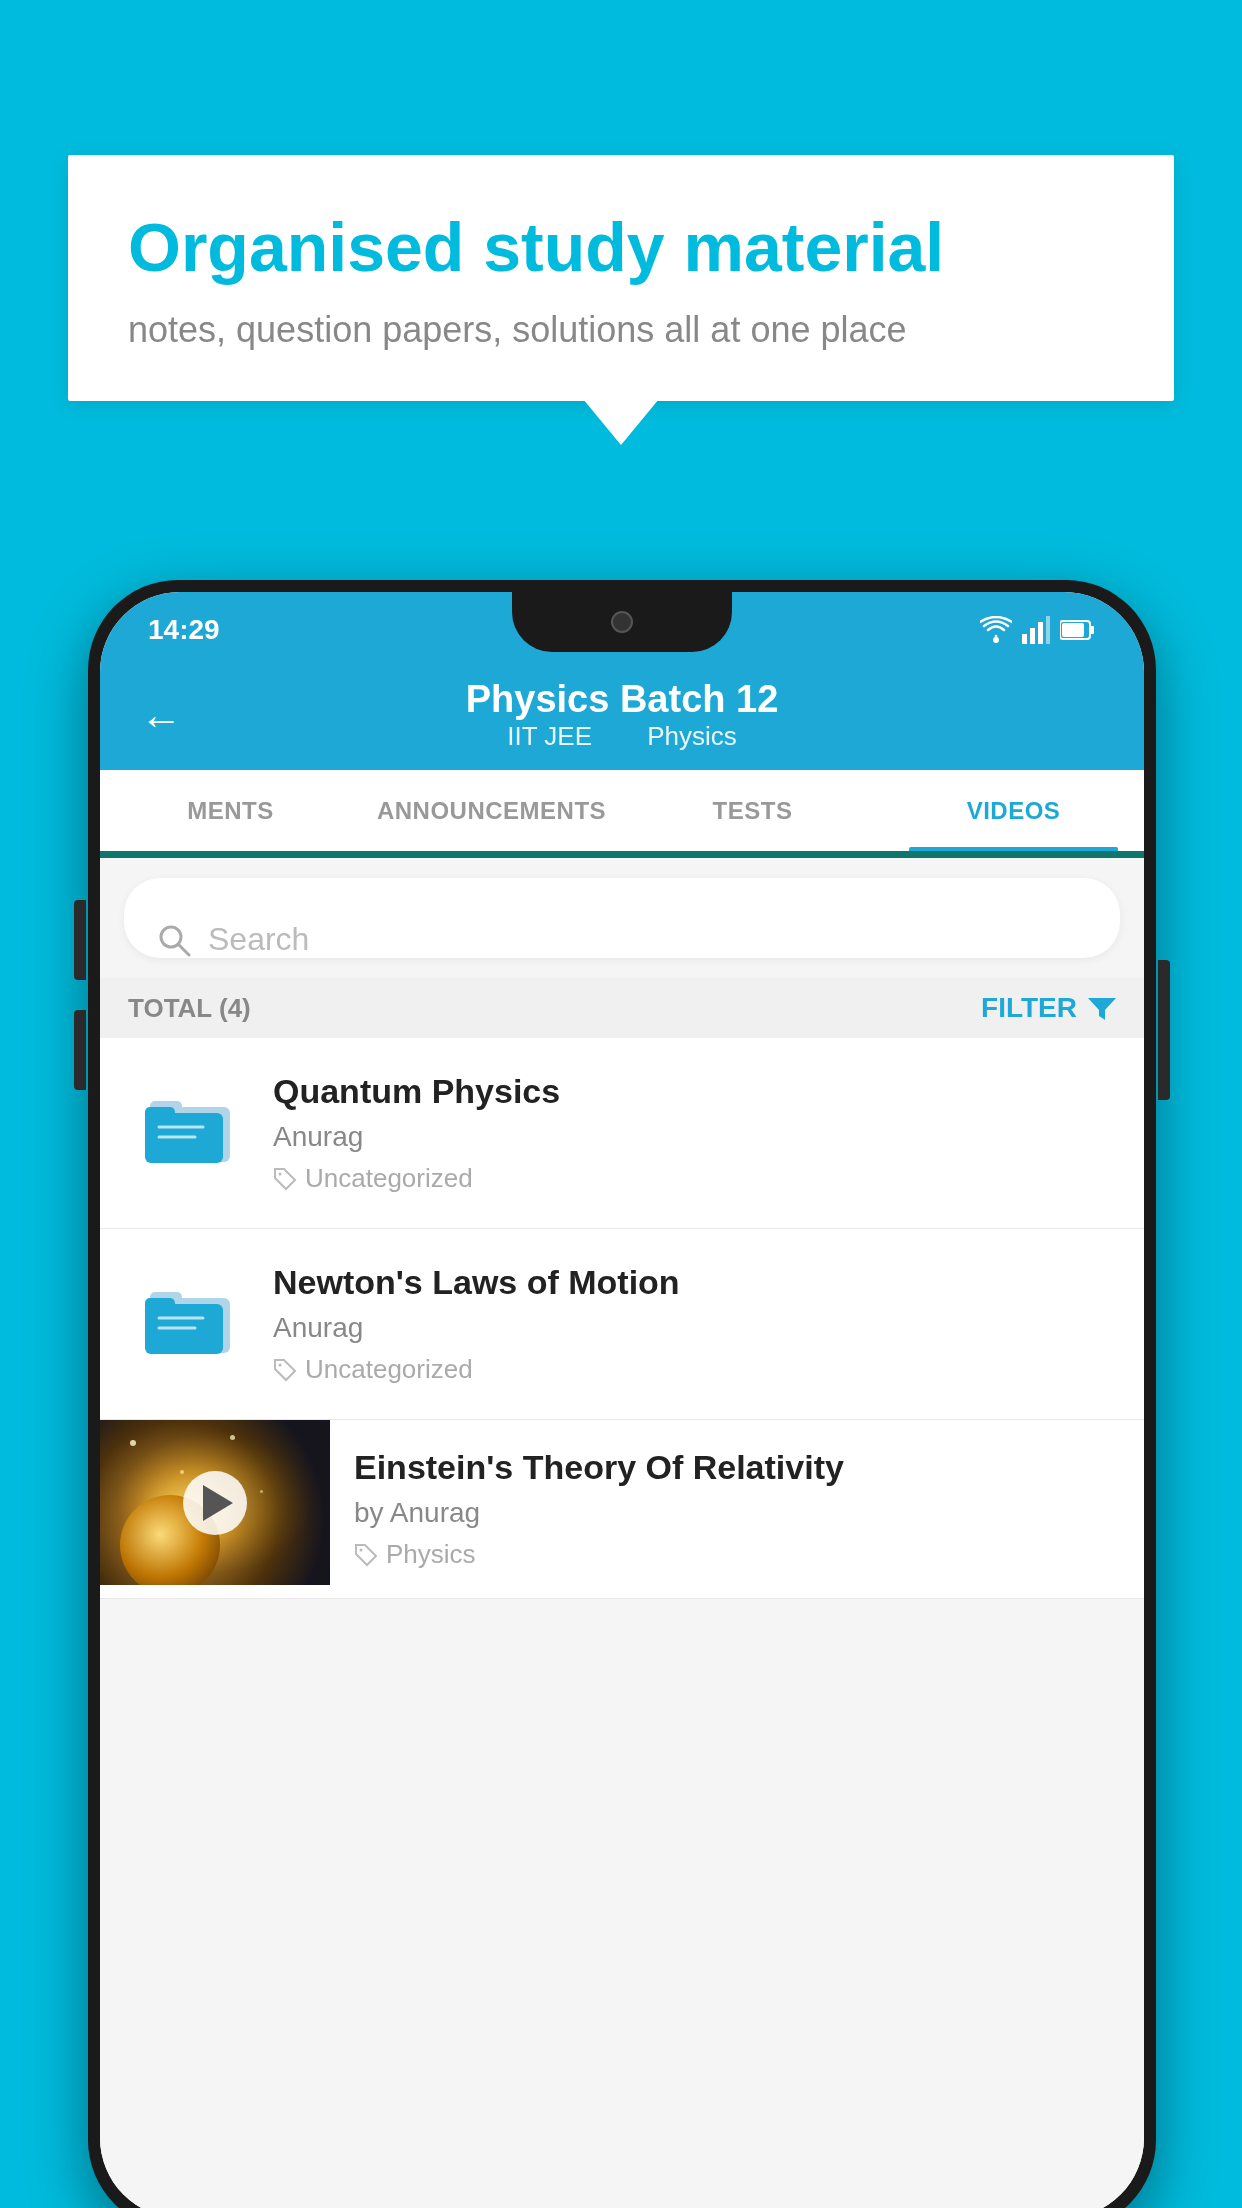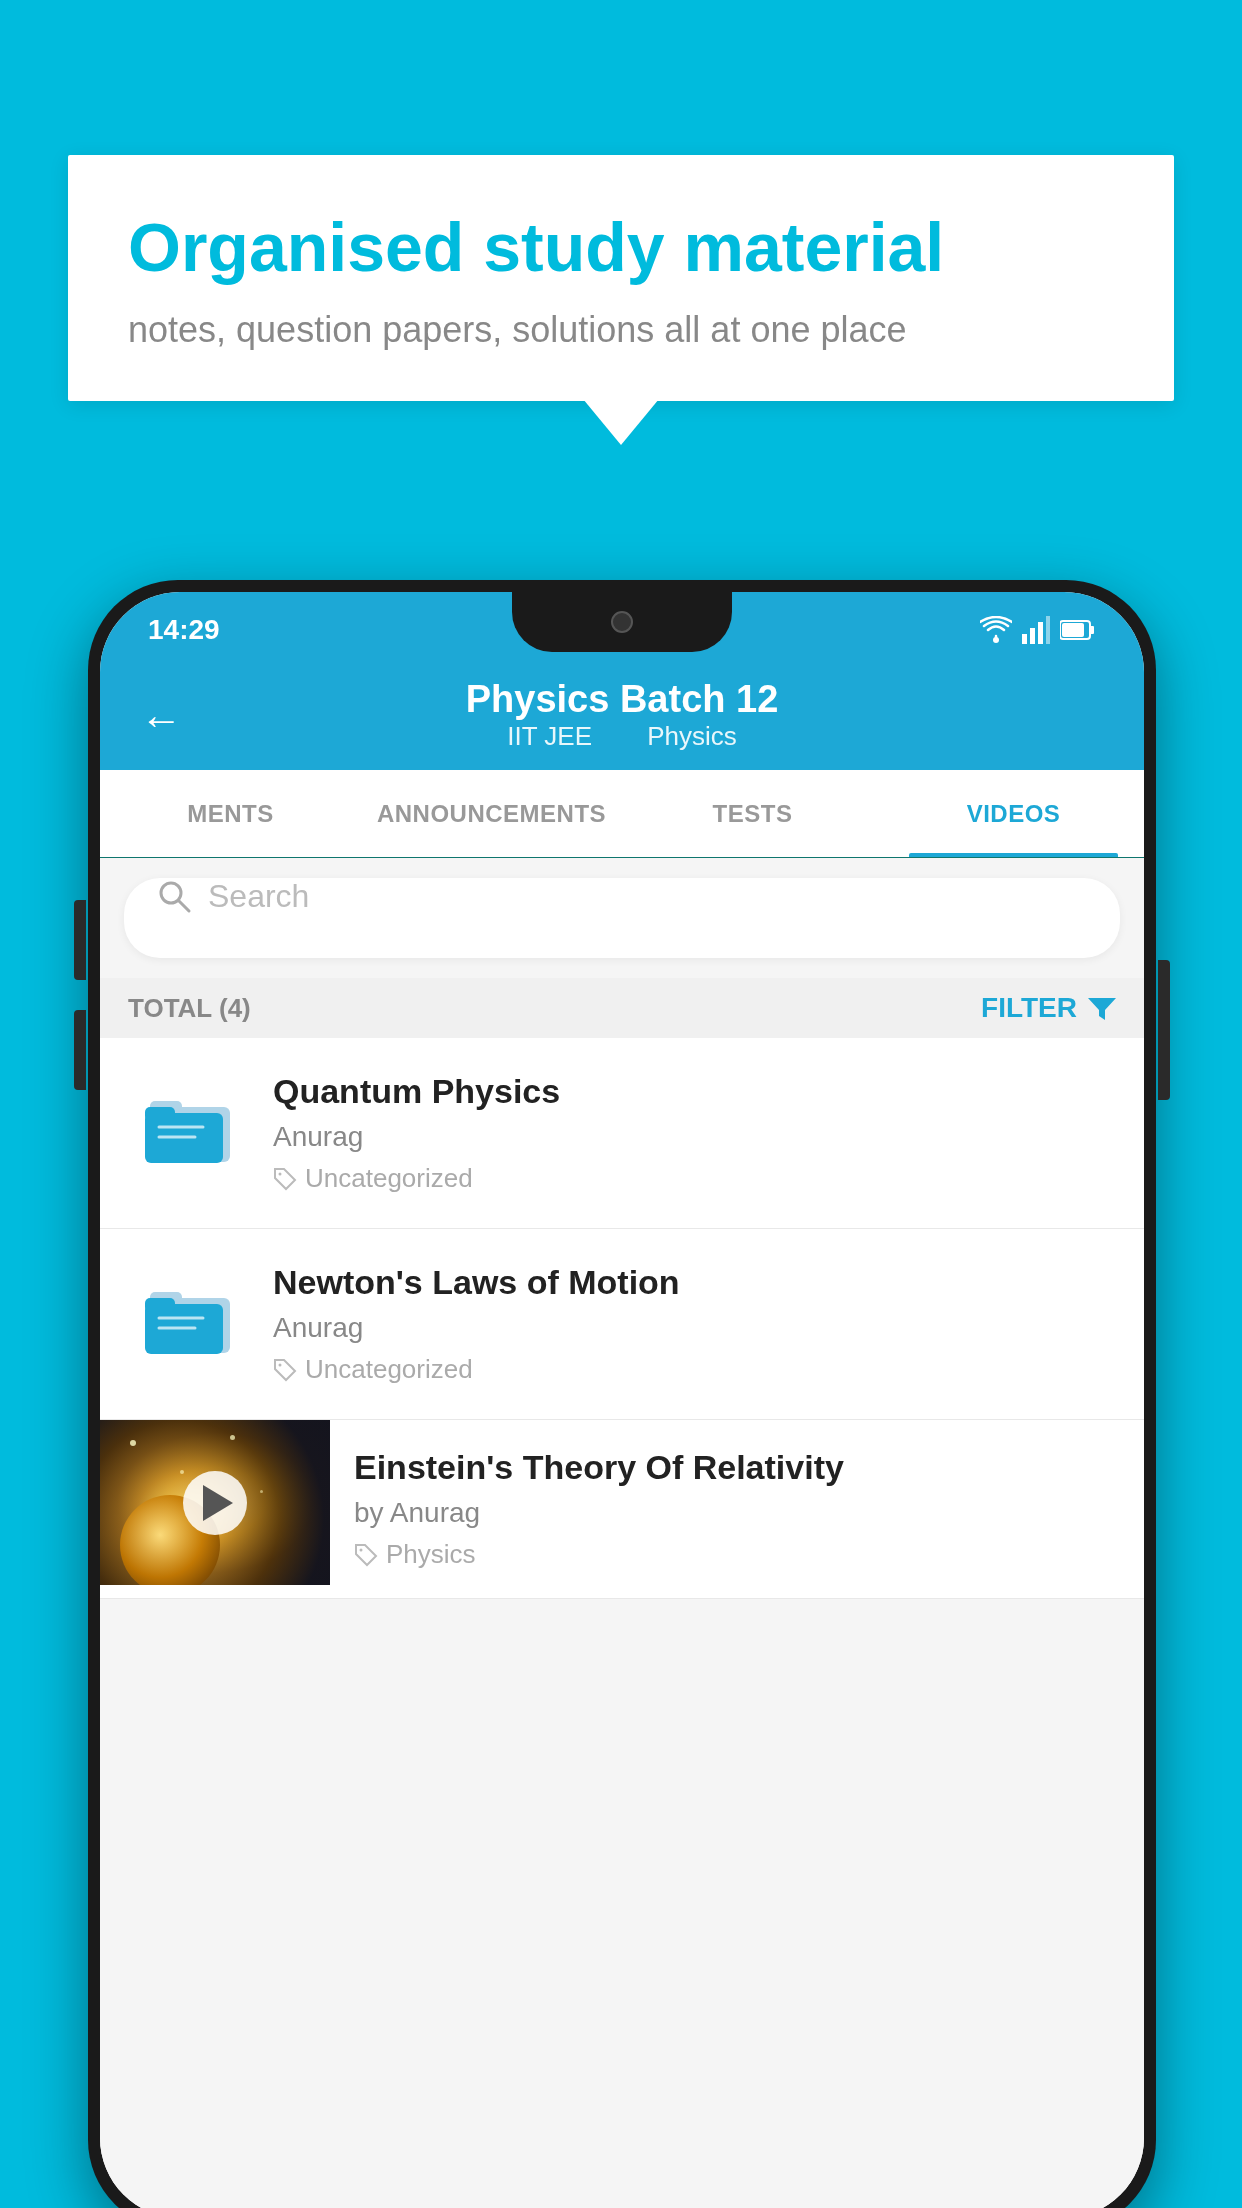"MENTS" .tabs-bar { border-bottom: 1px solid #0f766e -> 7px solid #0f766e }
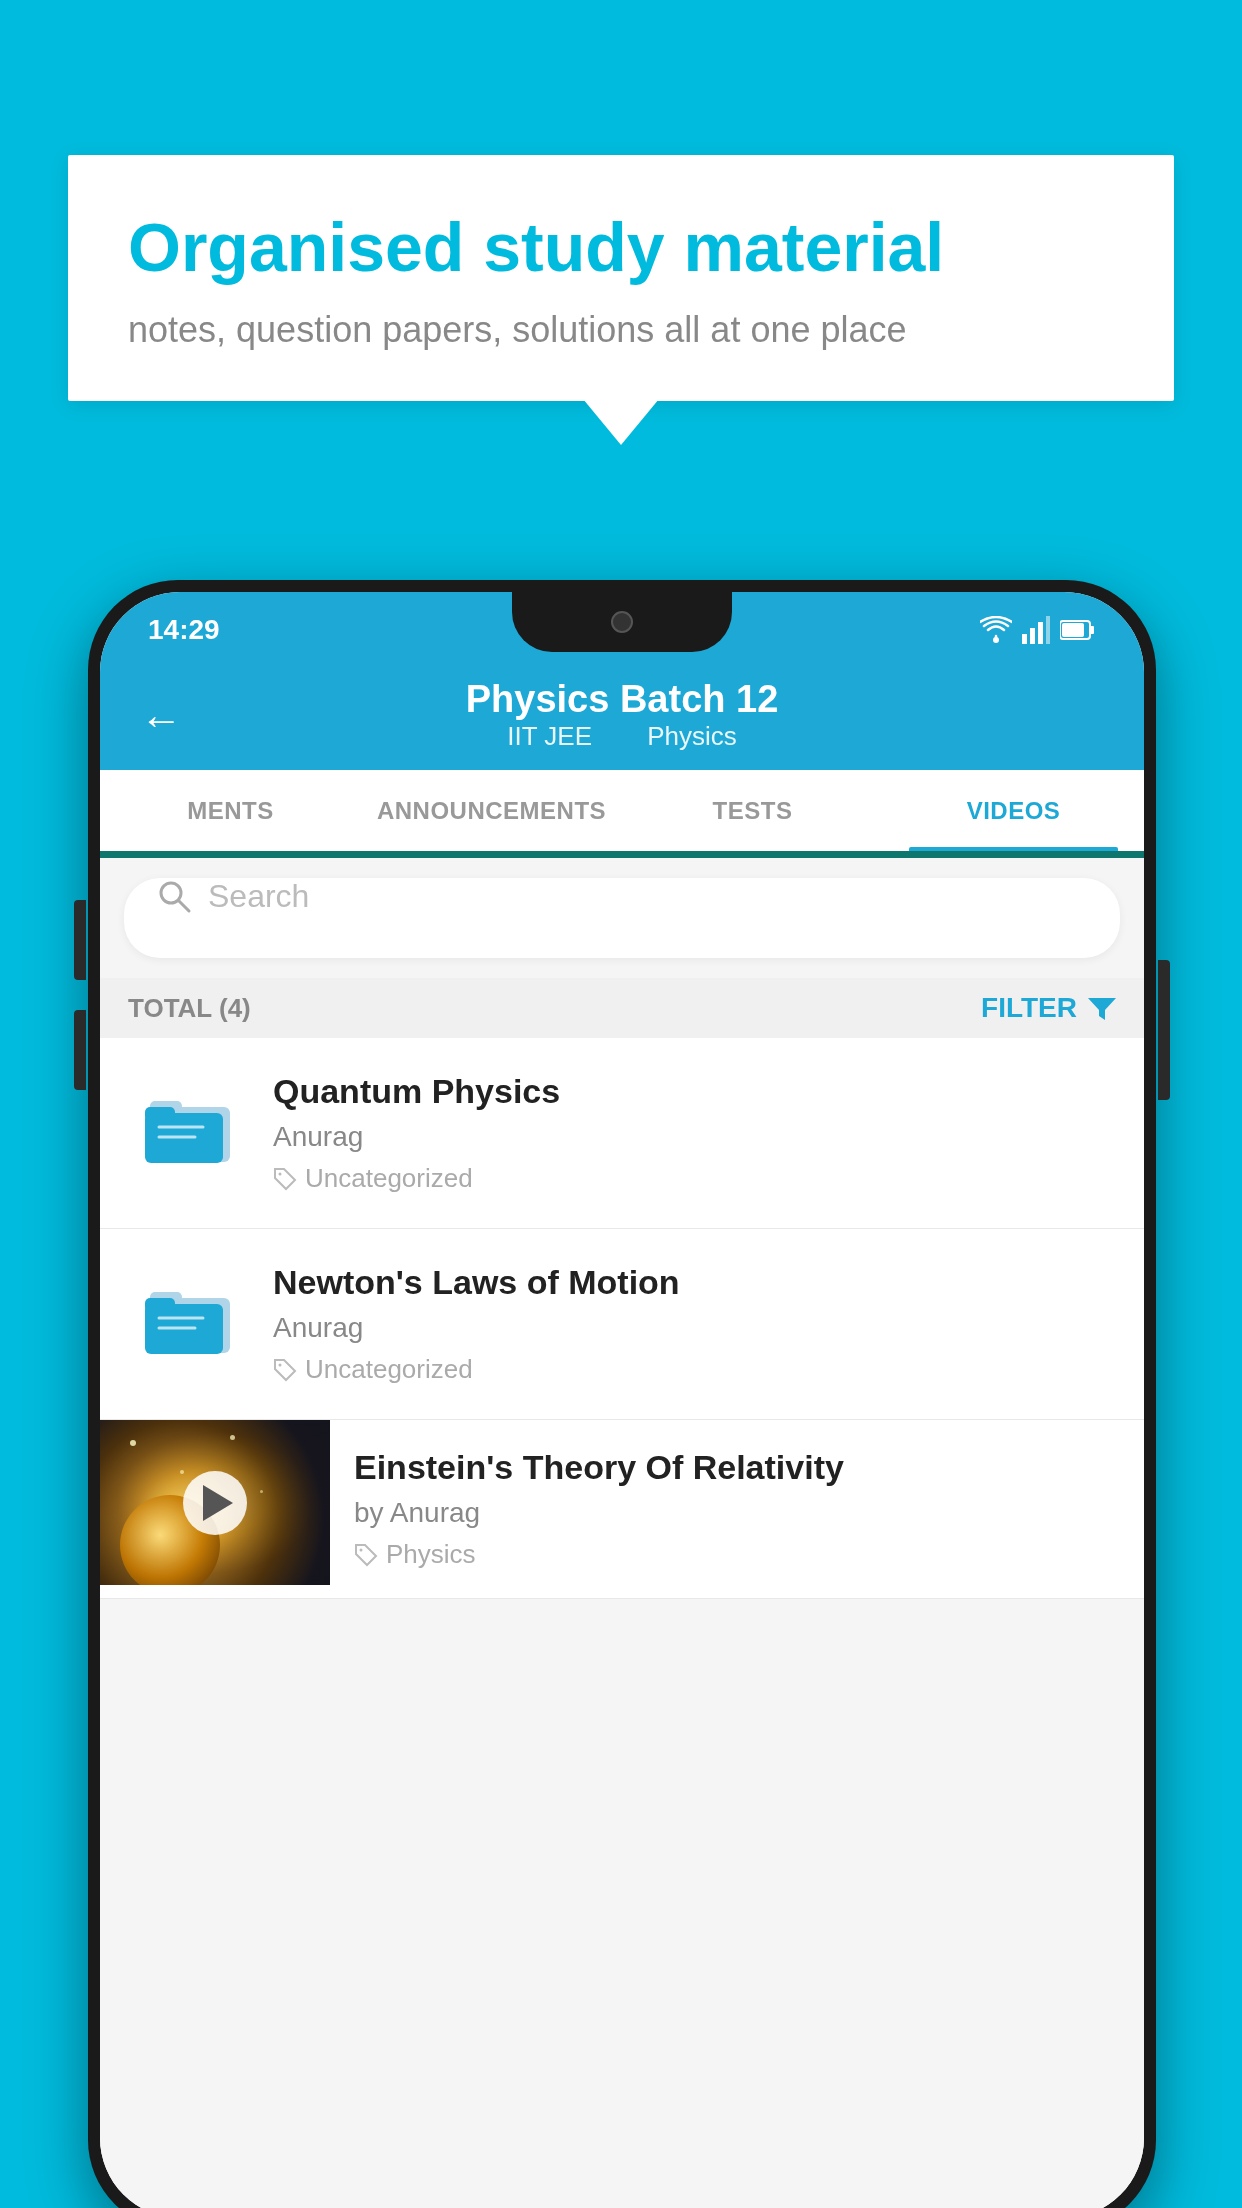"Search" .search-bar { align-items: flex-start -> flex-end }
